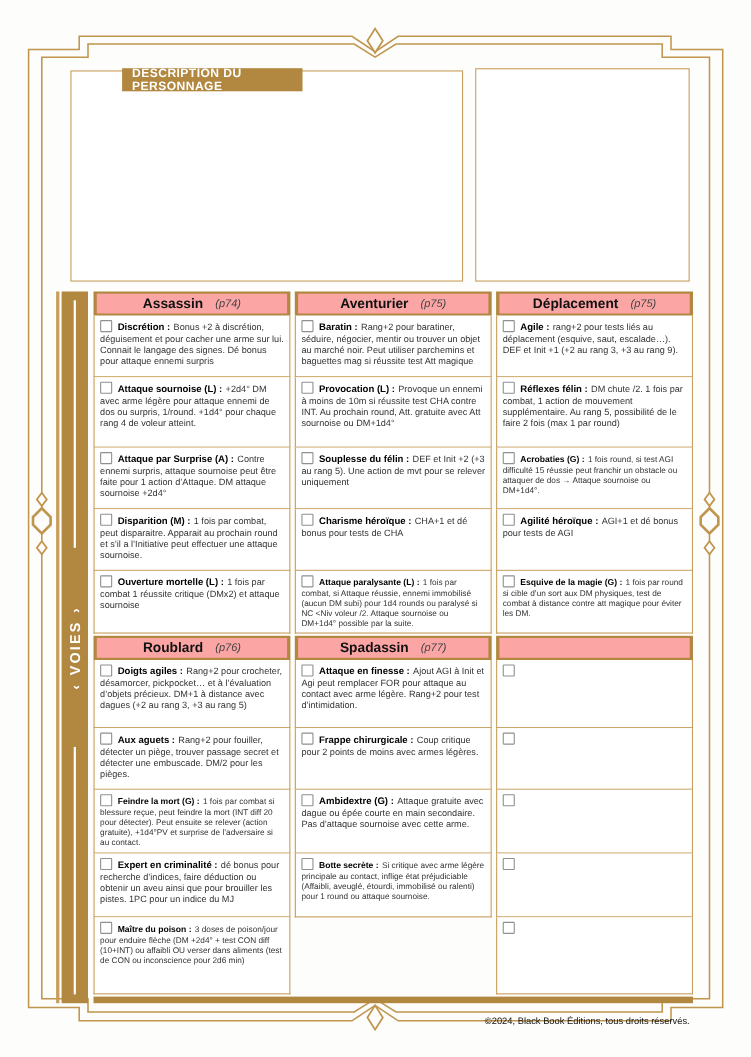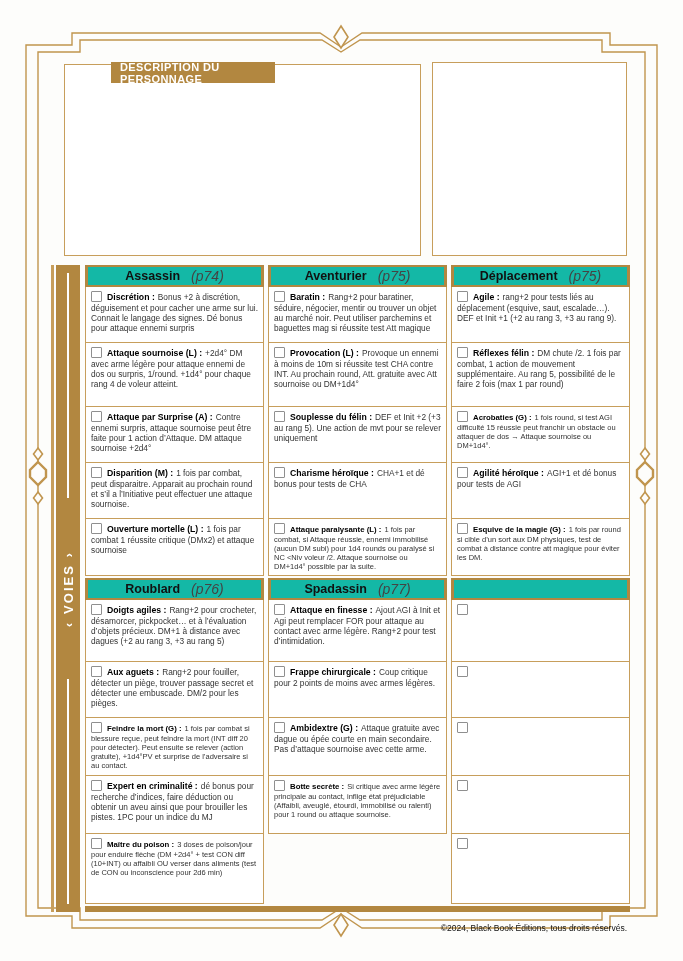"Assassin" .hdrbox { background: #14b8a6 -> #fca5a5 }
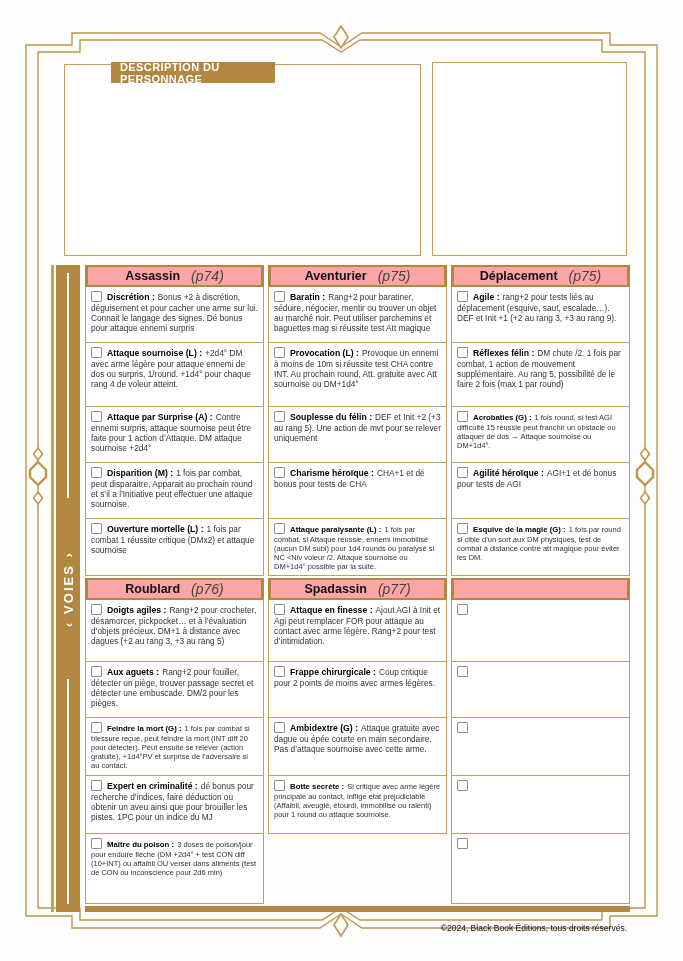"(p74)" .href { font-size: 14px -> 10px }
